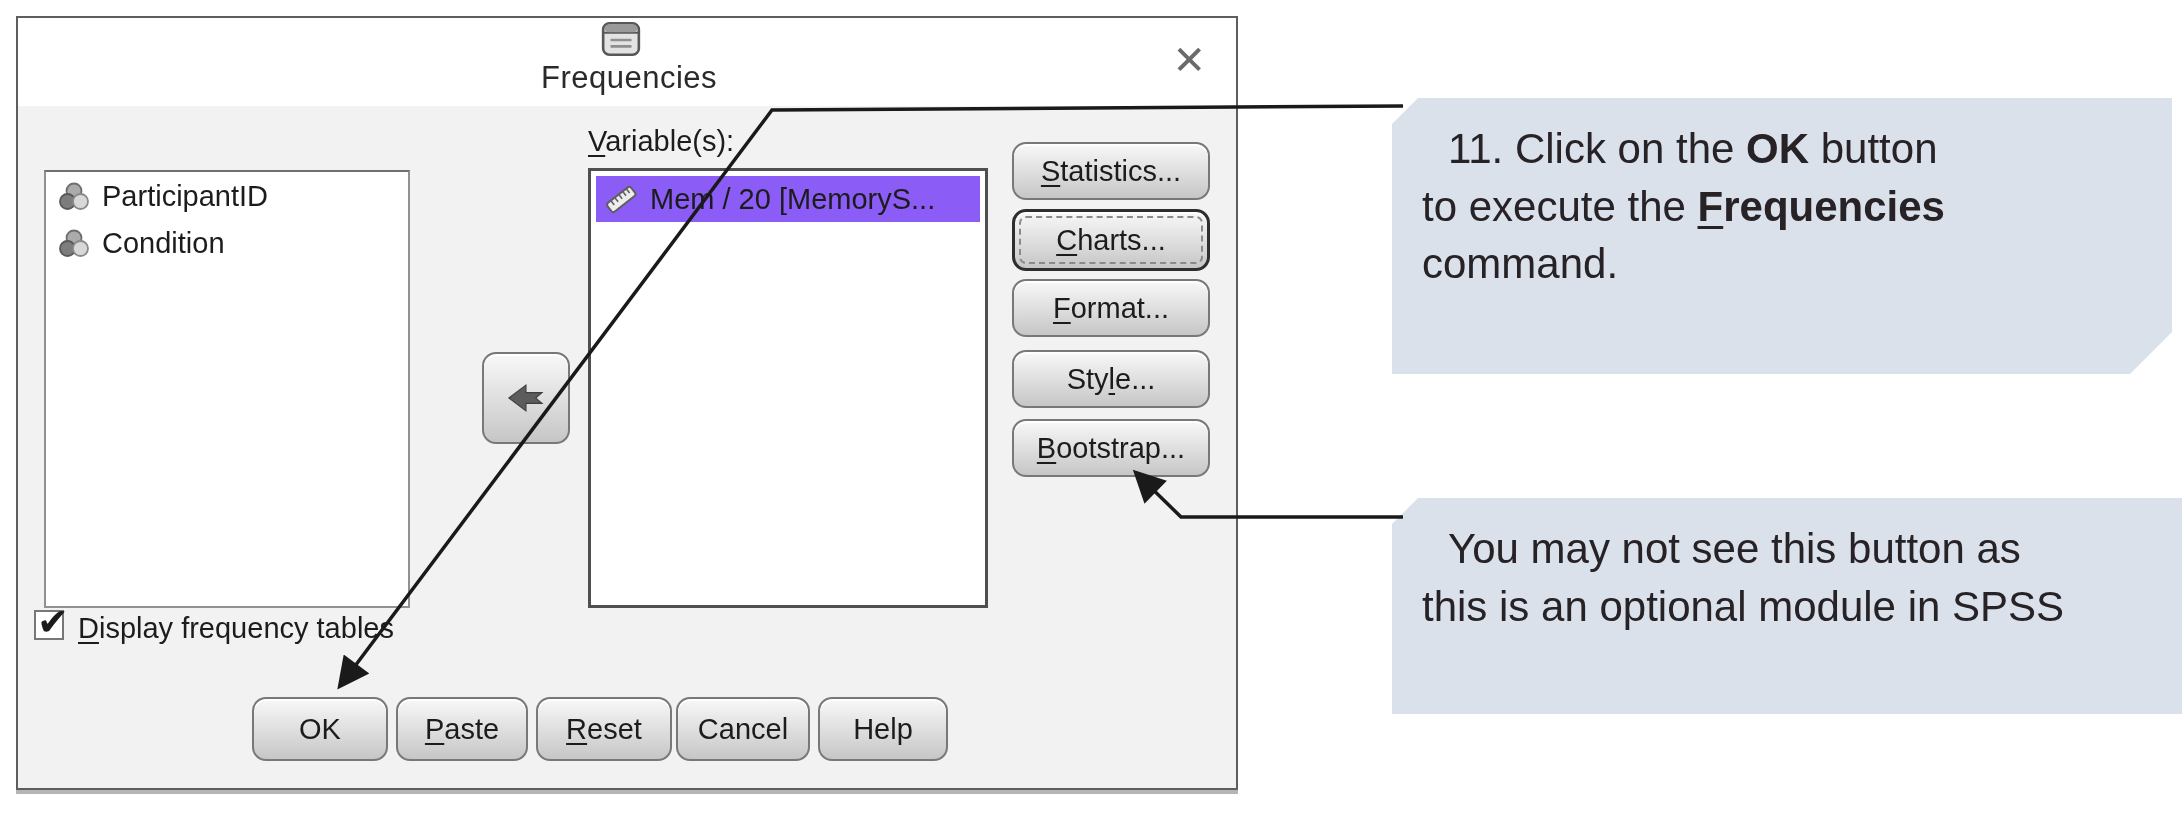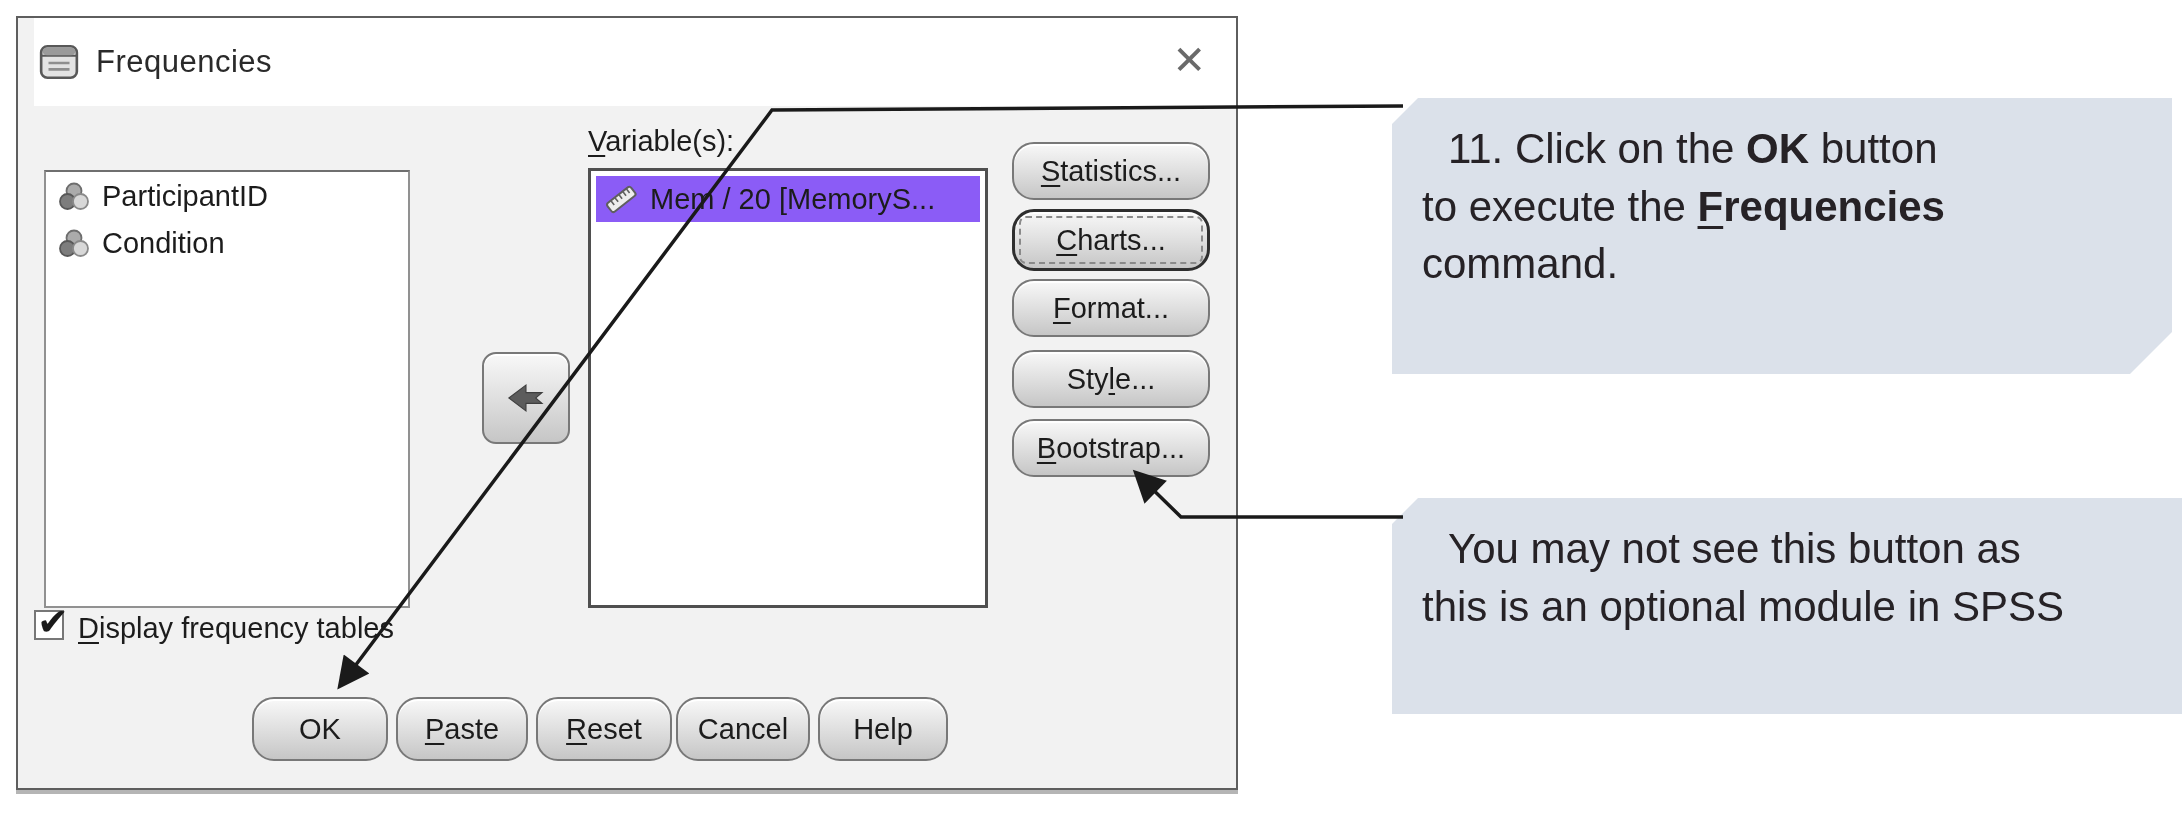"Frequencies" .titlebar { flex-direction: none -> column; left: 16px -> 0 }
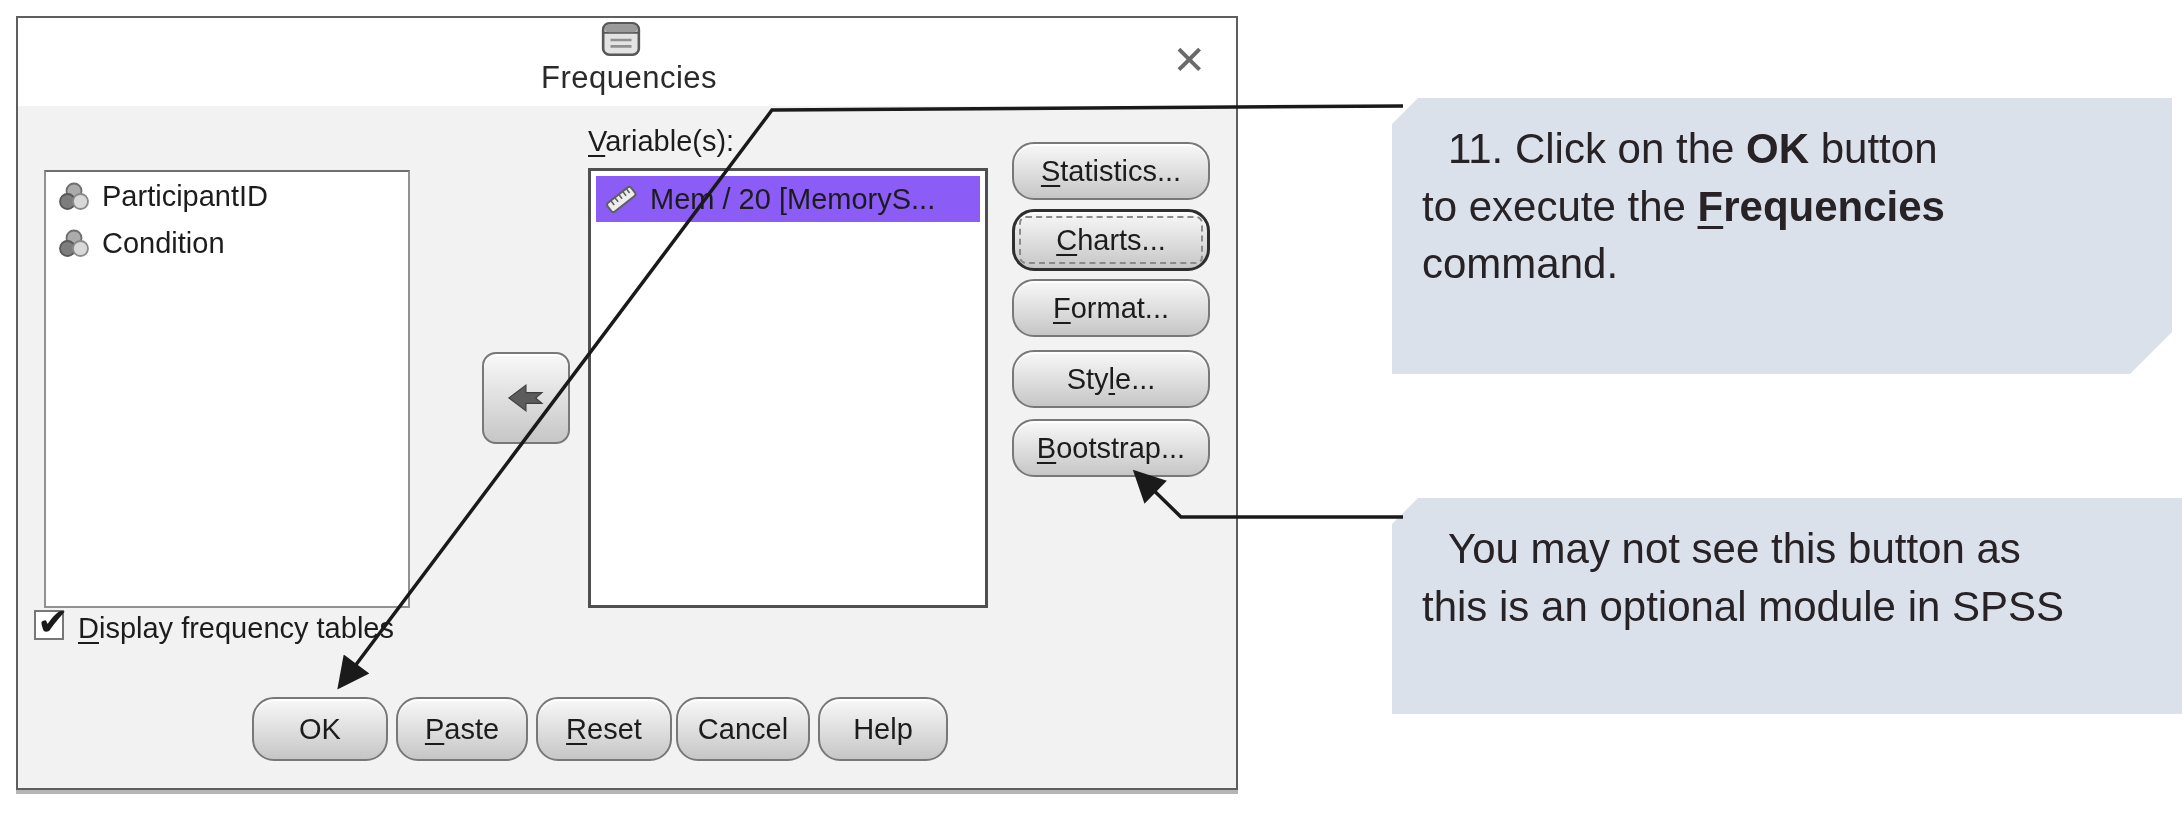"Statistics..." .btn { border-radius: 22px -> 14px }
